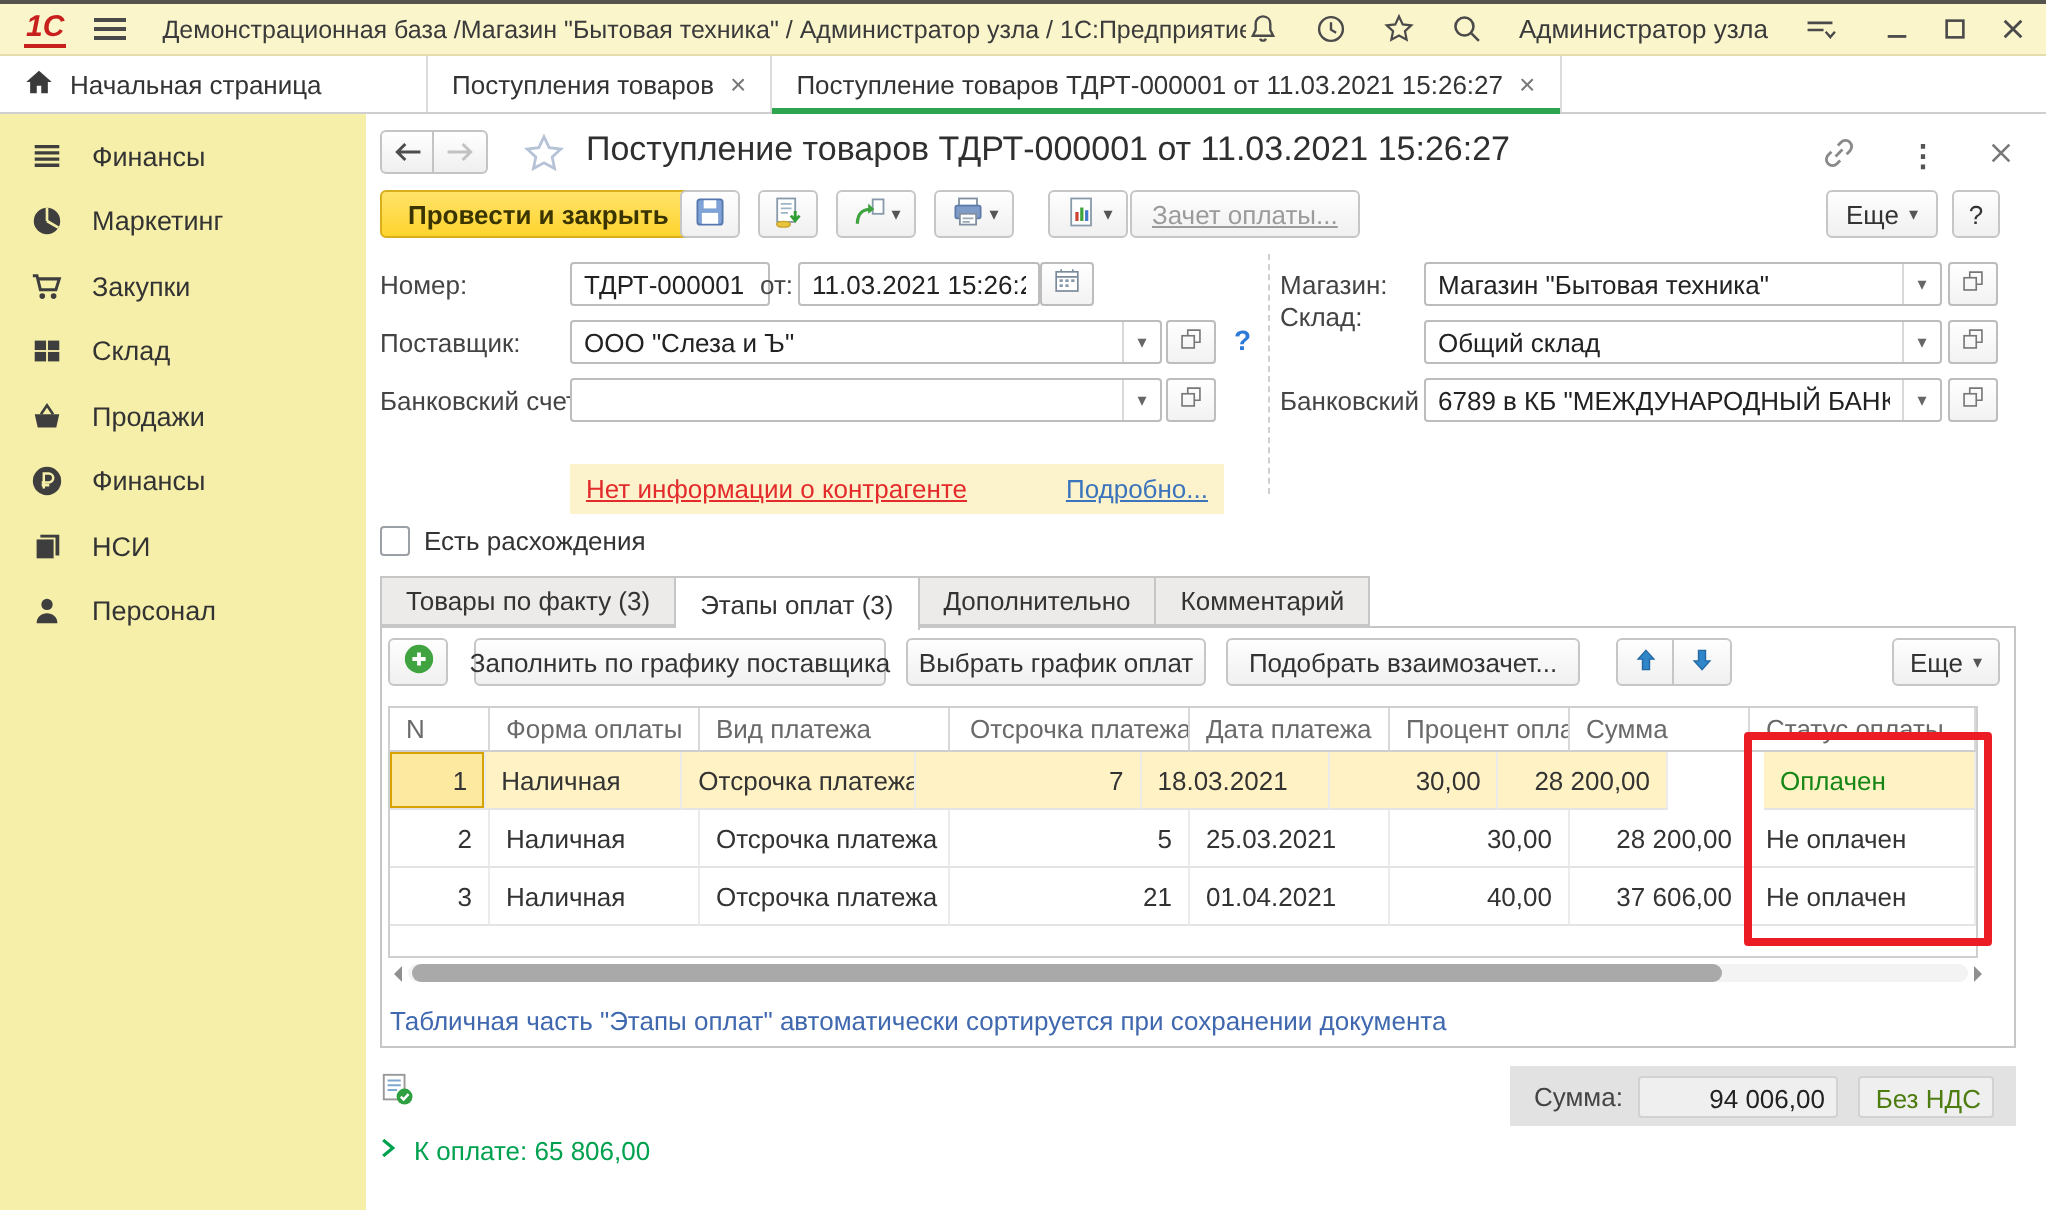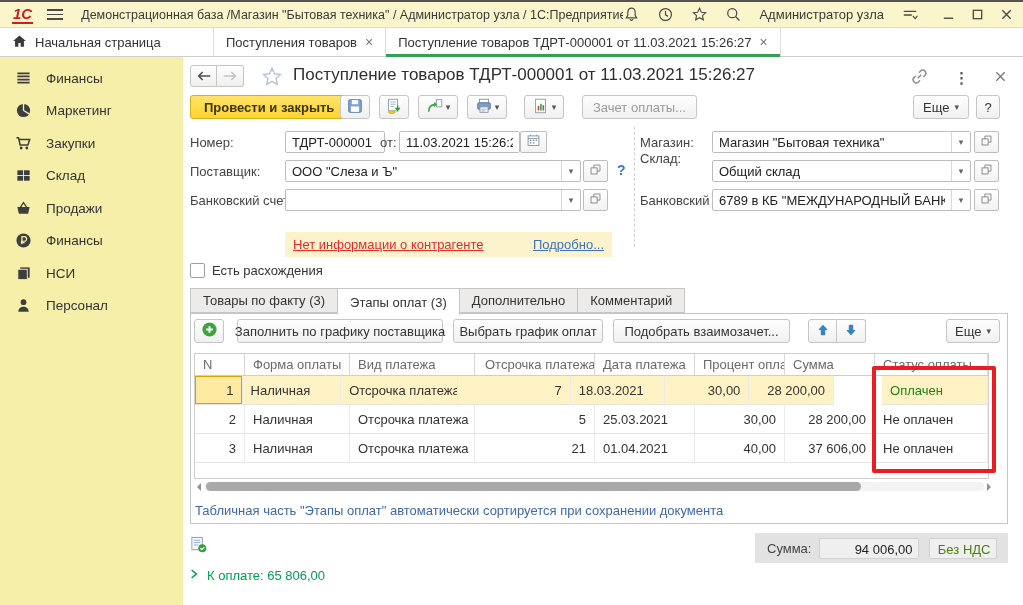"Зачет оплаты..." button.btn { left: 392px -> 375px; text-decoration: none -> underline }
